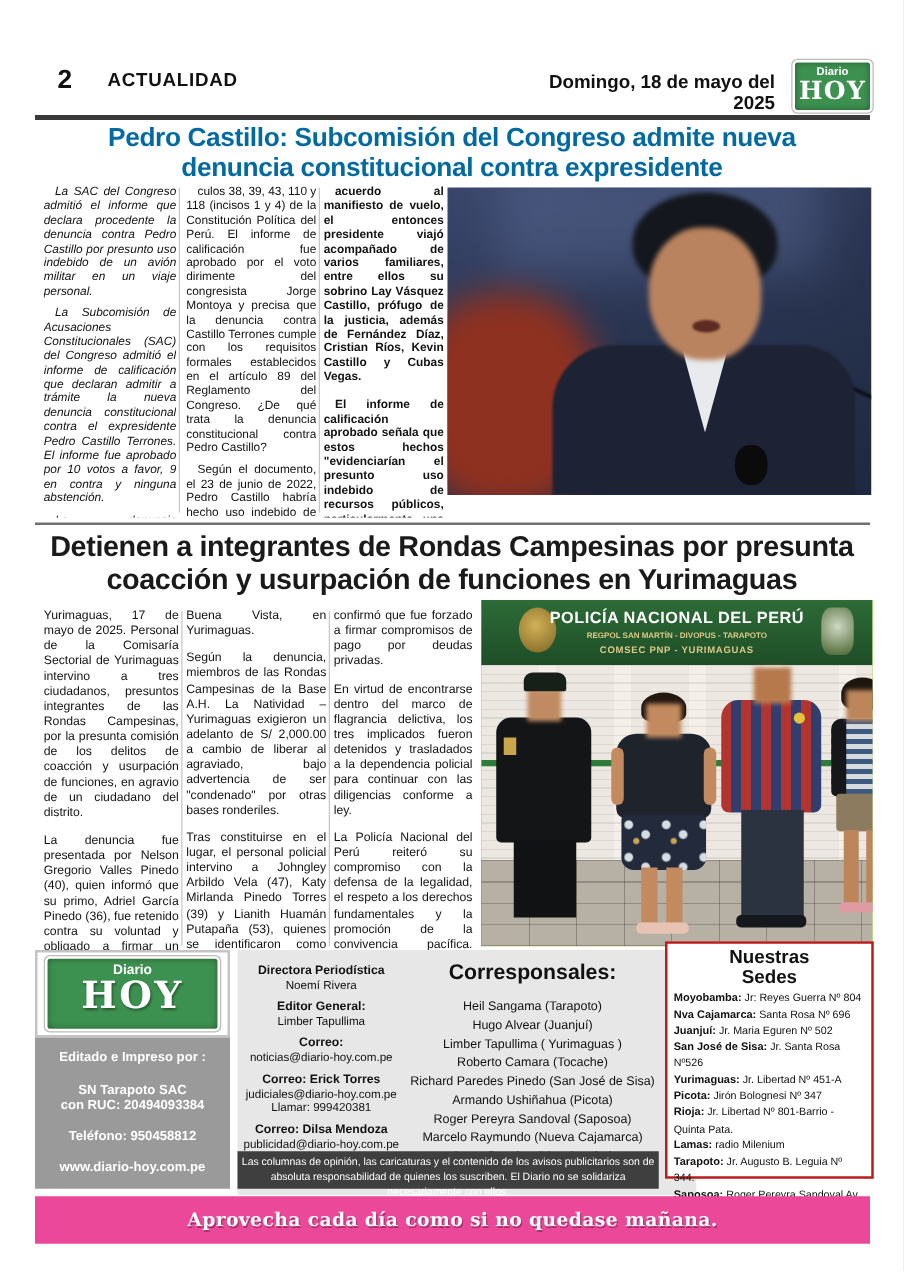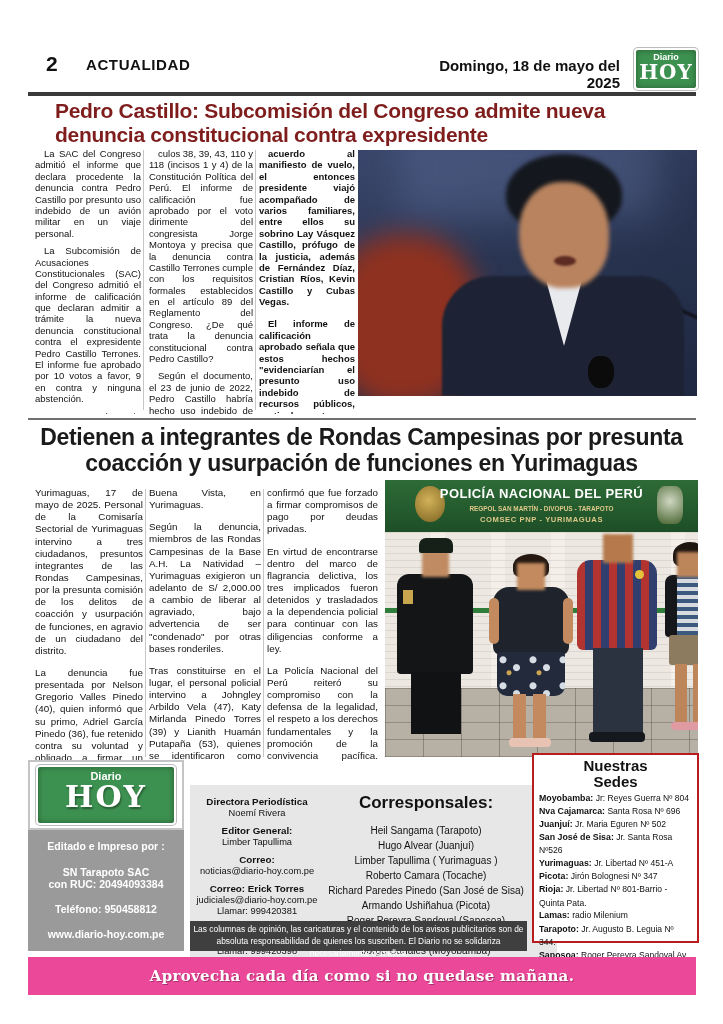"Pedro Castillo: Subcomisión del Congreso" .headline1 { color: #7f1d1d -> #0369a1; text-align: left -> center }
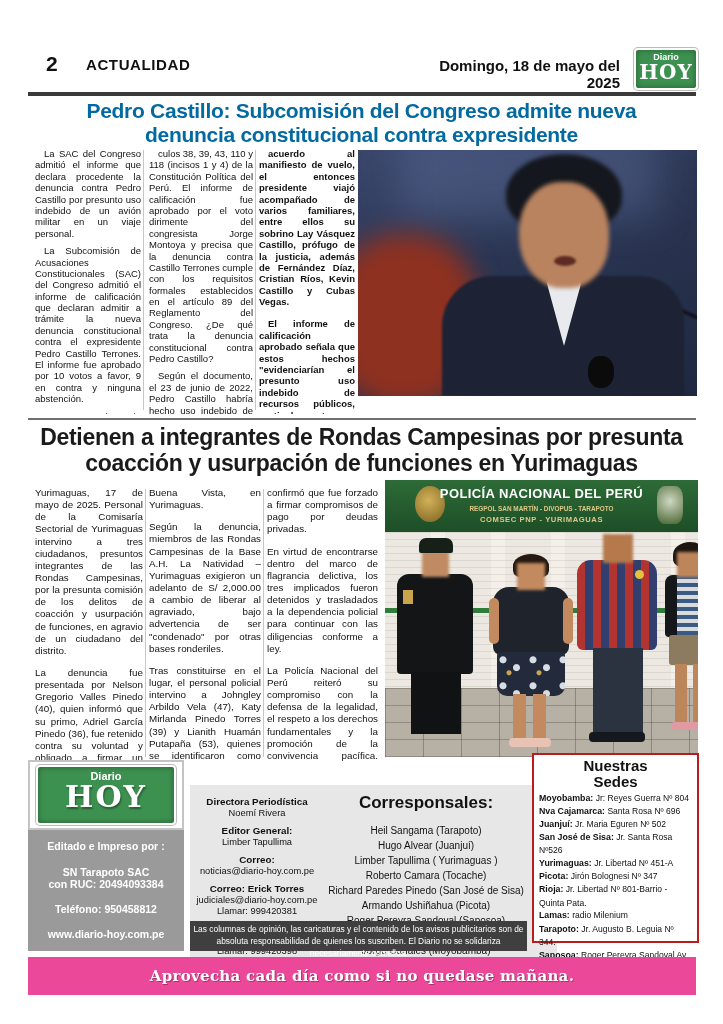"La SAC del Congreso admitió" .a1c1 { font-style: none -> italic }
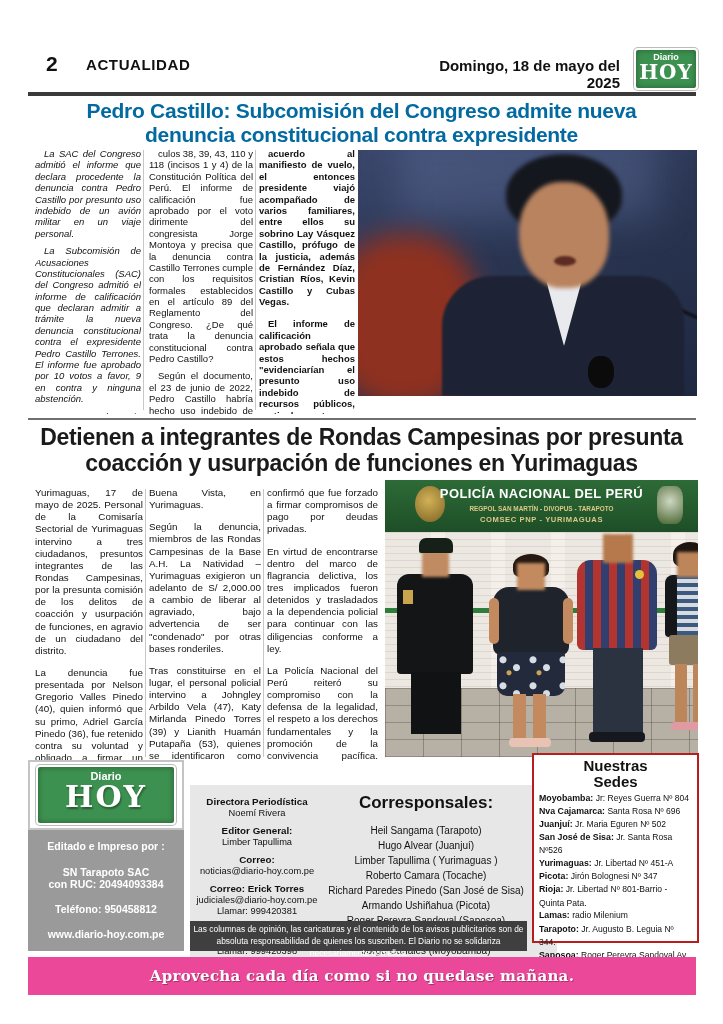"Directora Periodística" .f-center { top: 785px -> 760px }
